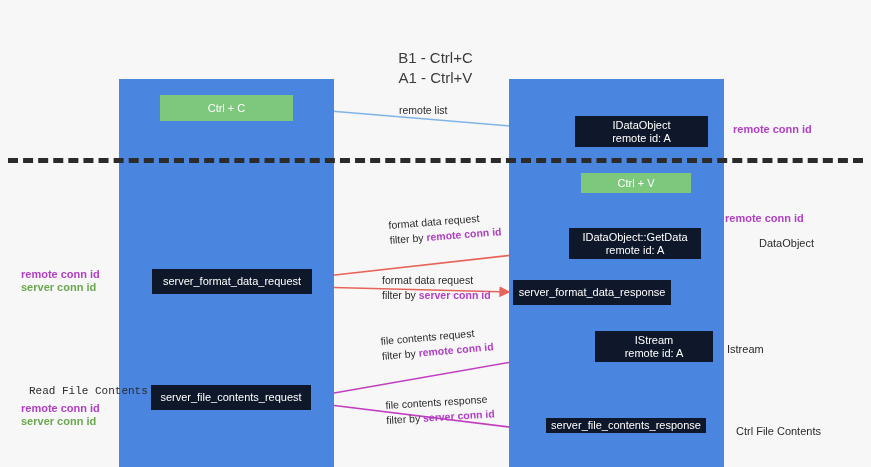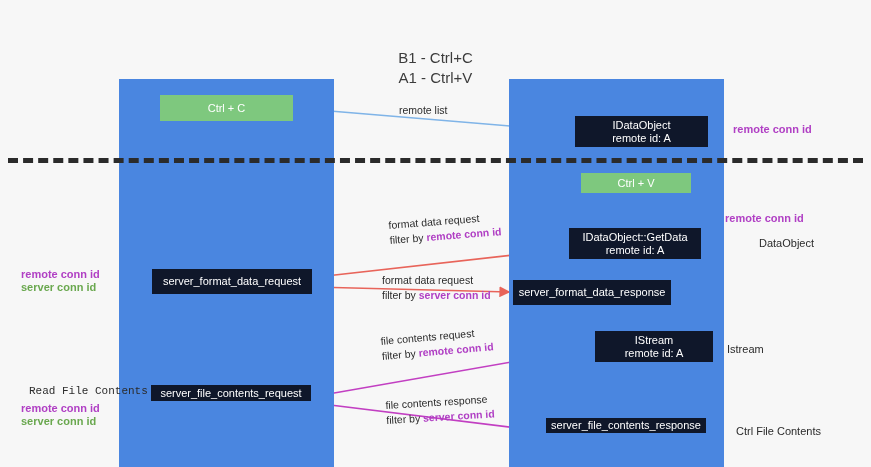"server_file_contents_request" #n-sfcreq { height: 16px -> 25px }
